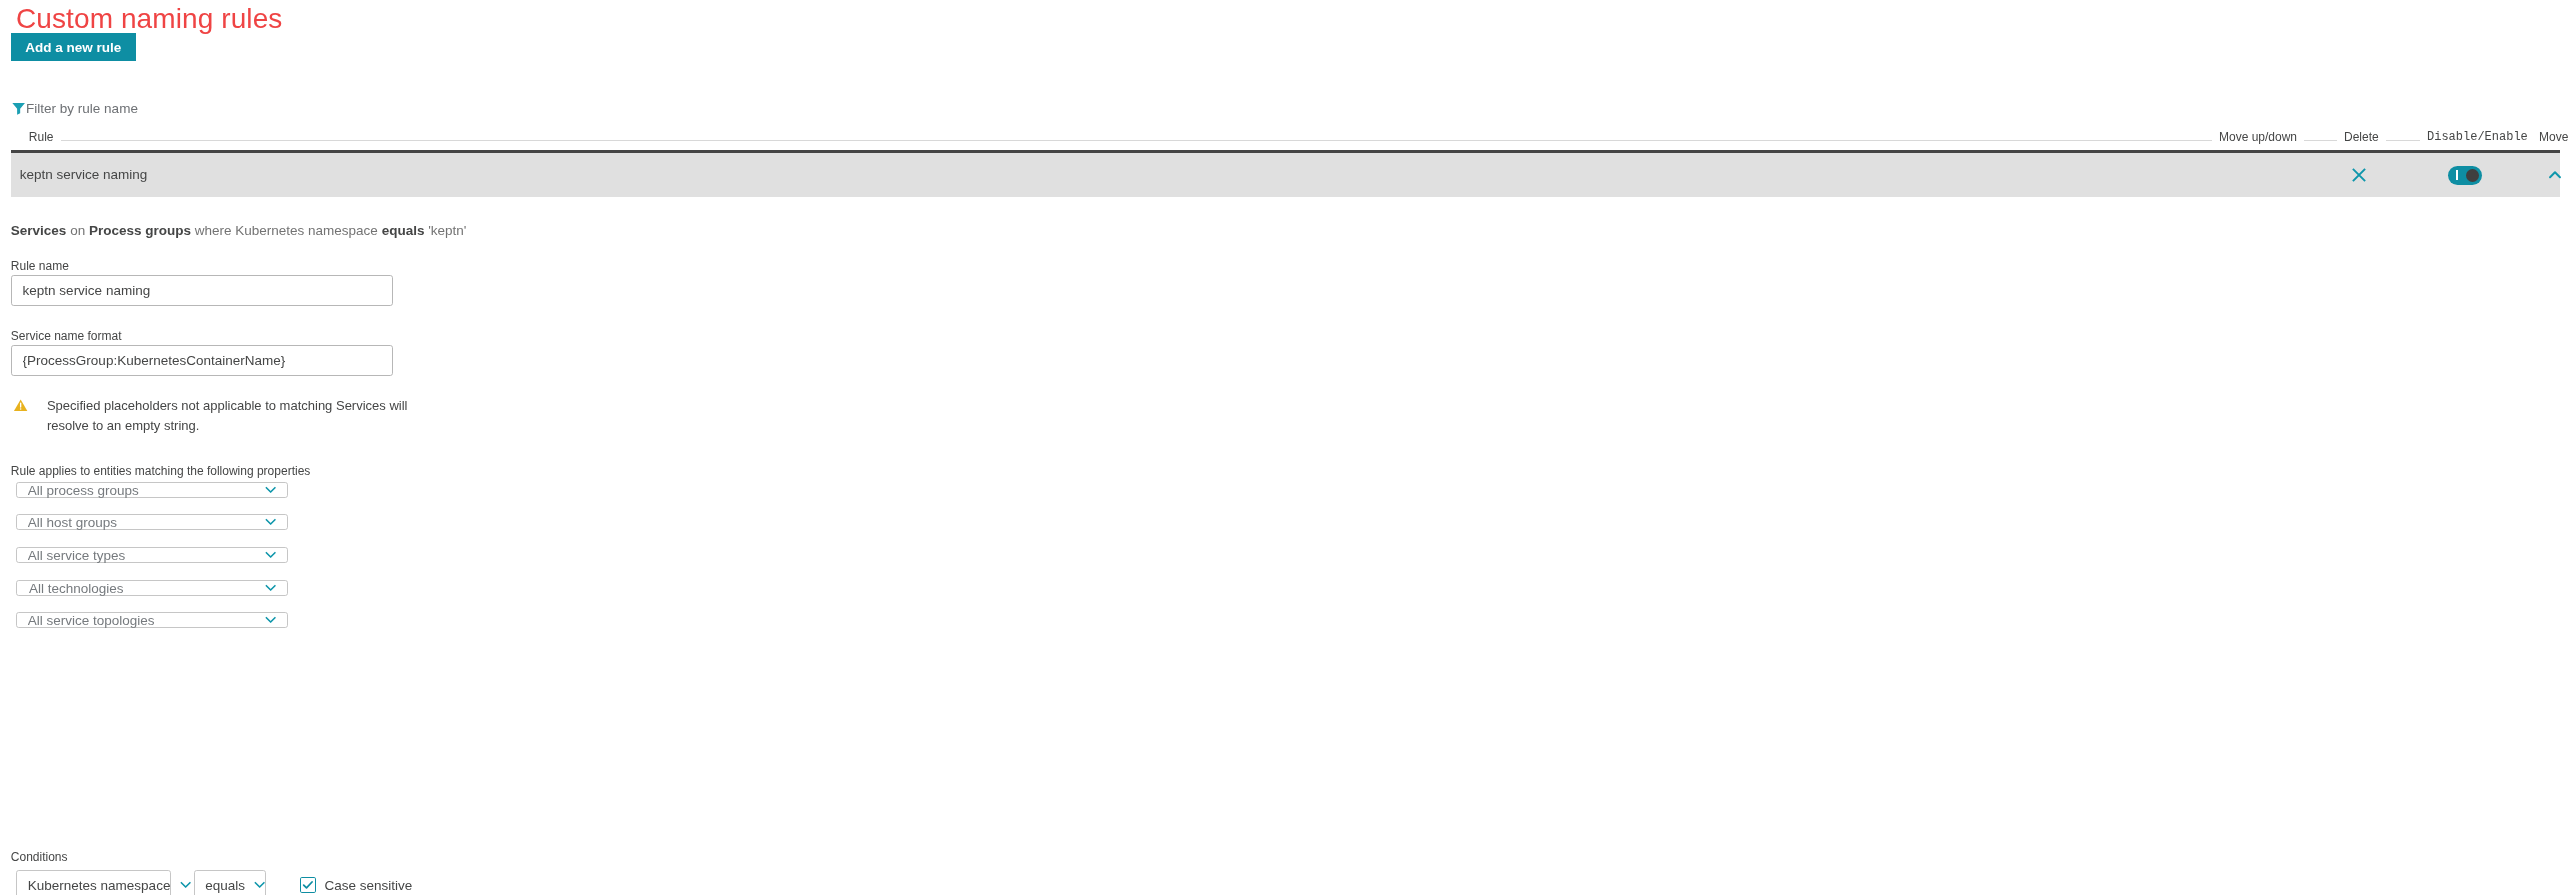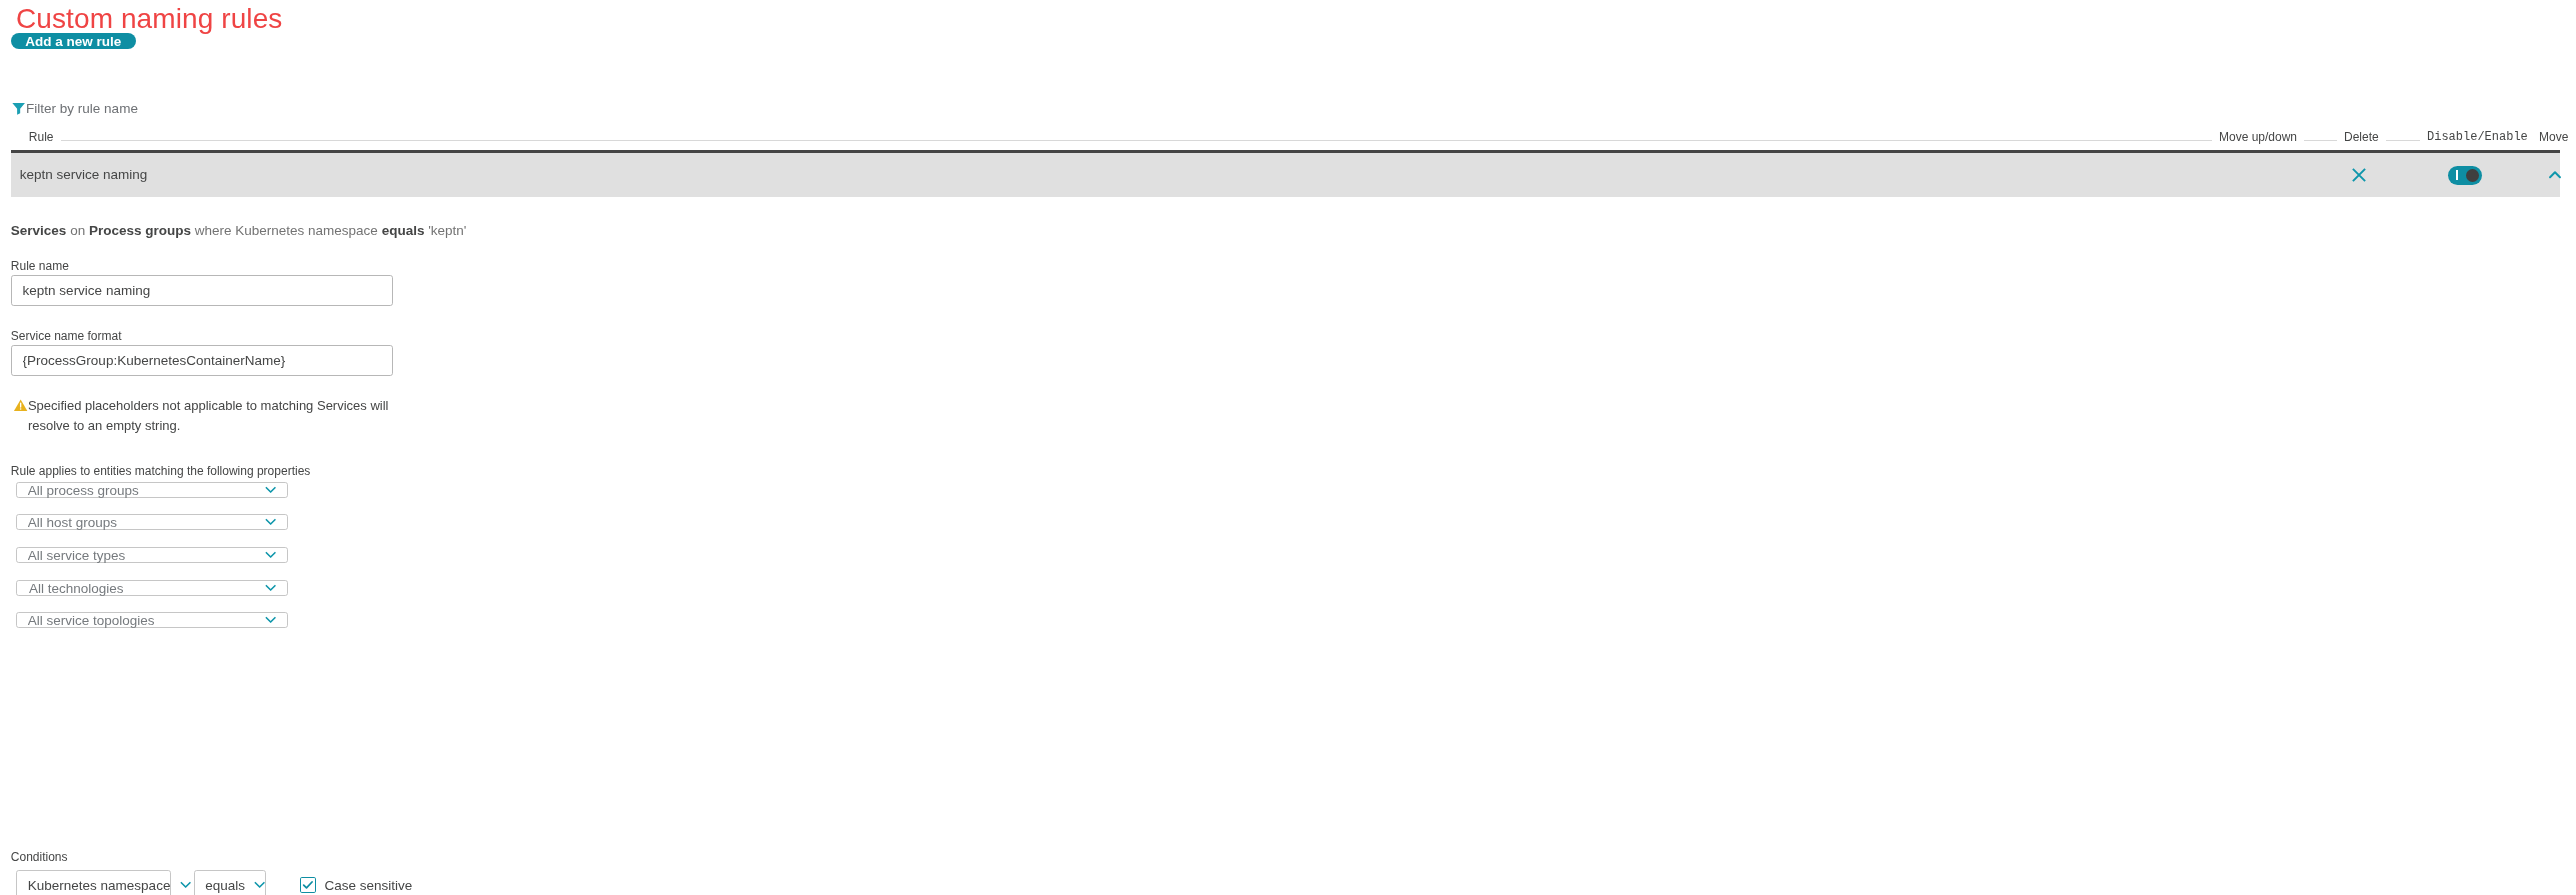"Add a new rule" .btn-primary { border-radius: 11px -> 0; height: 16px -> 28px }
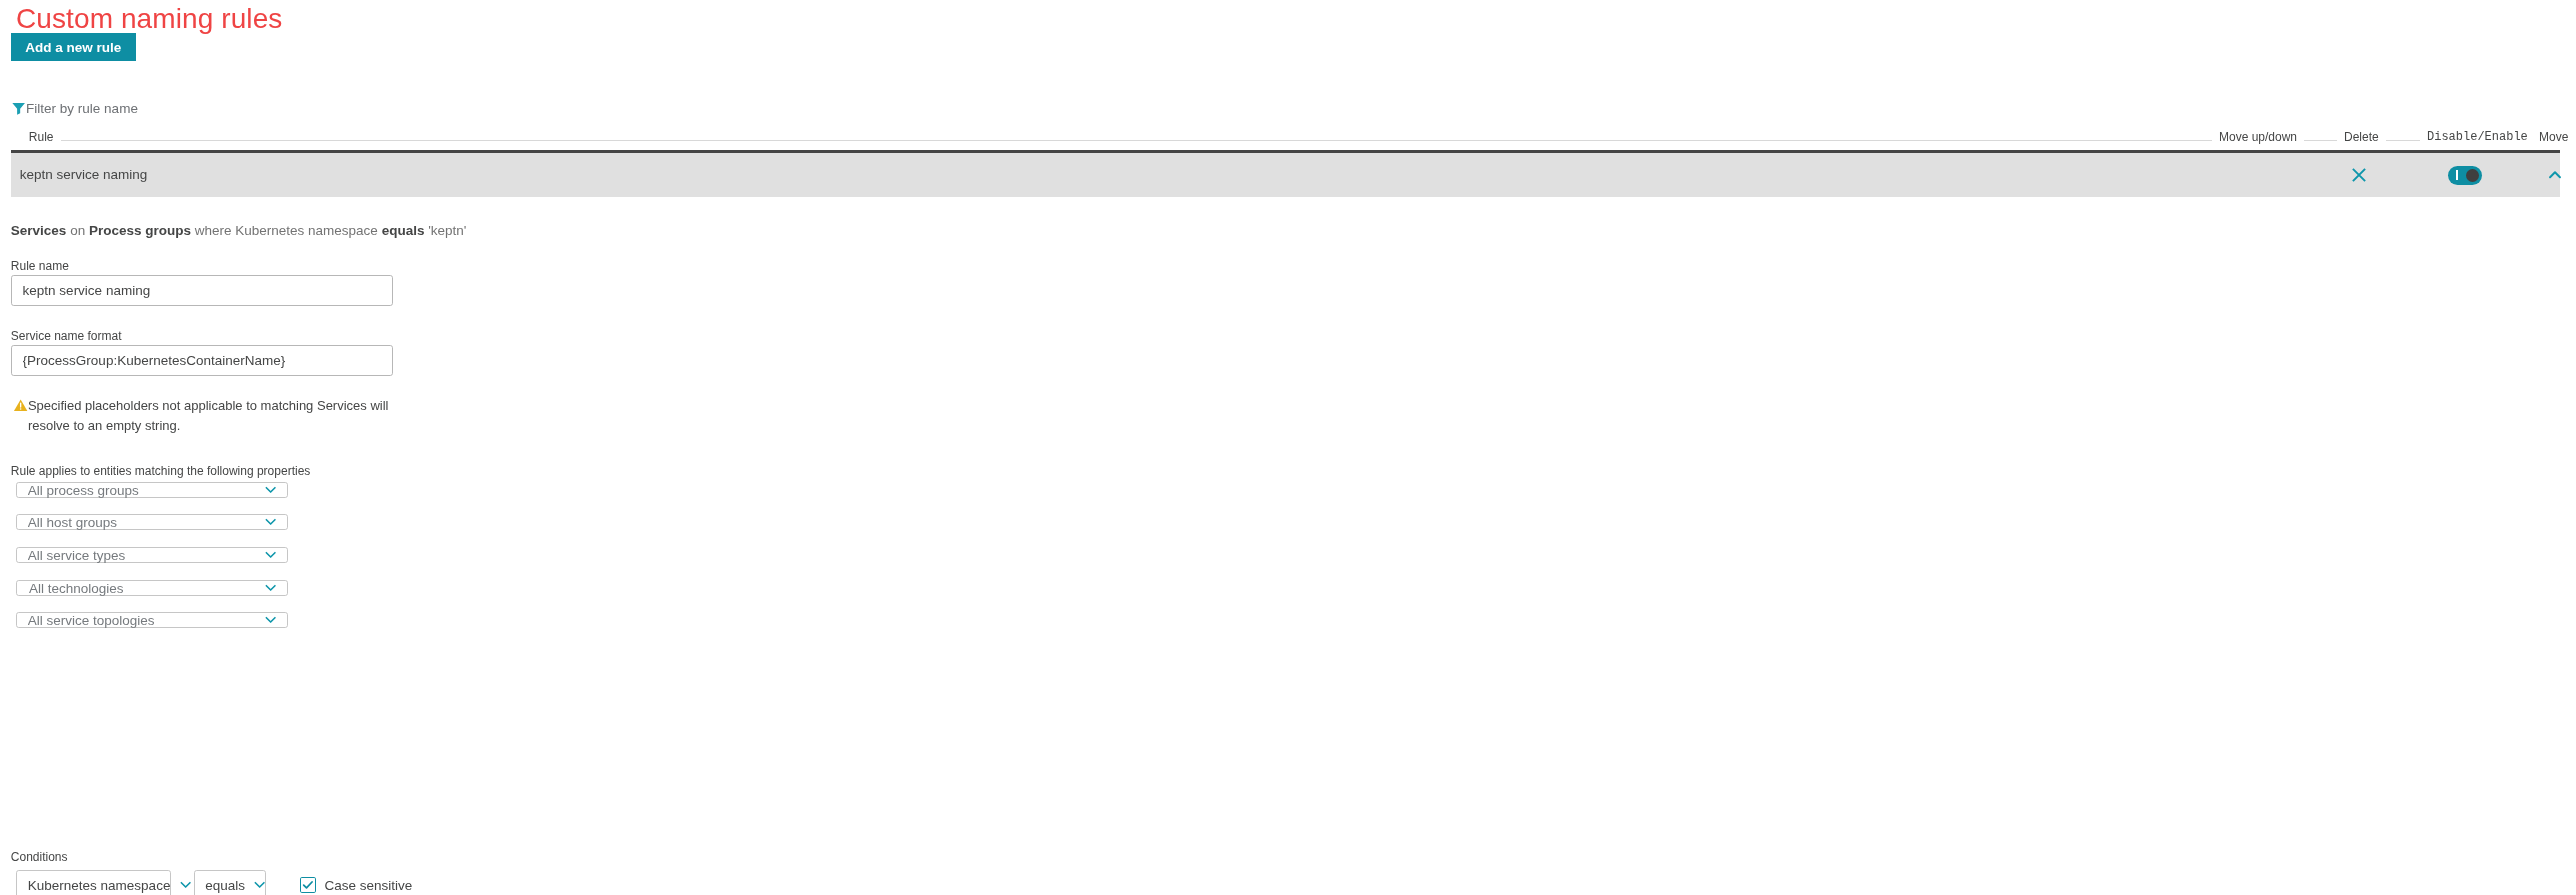"Specified placeholders not applicable to" .warning { gap: 0 -> 19px }
